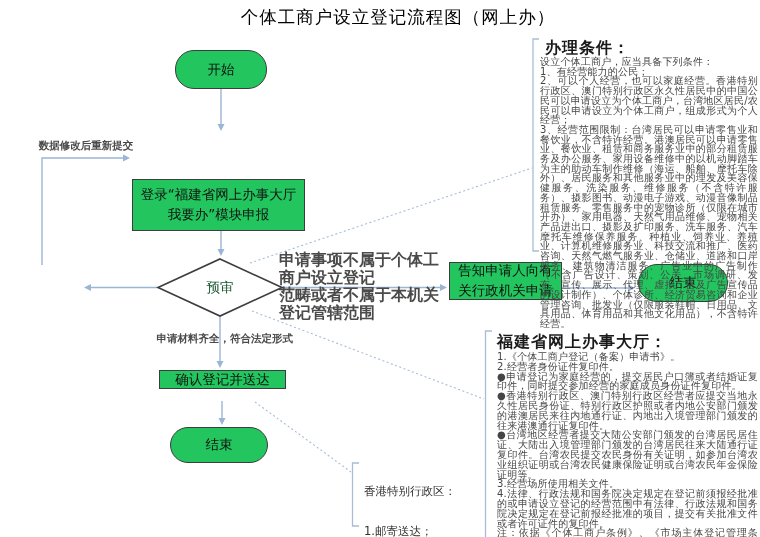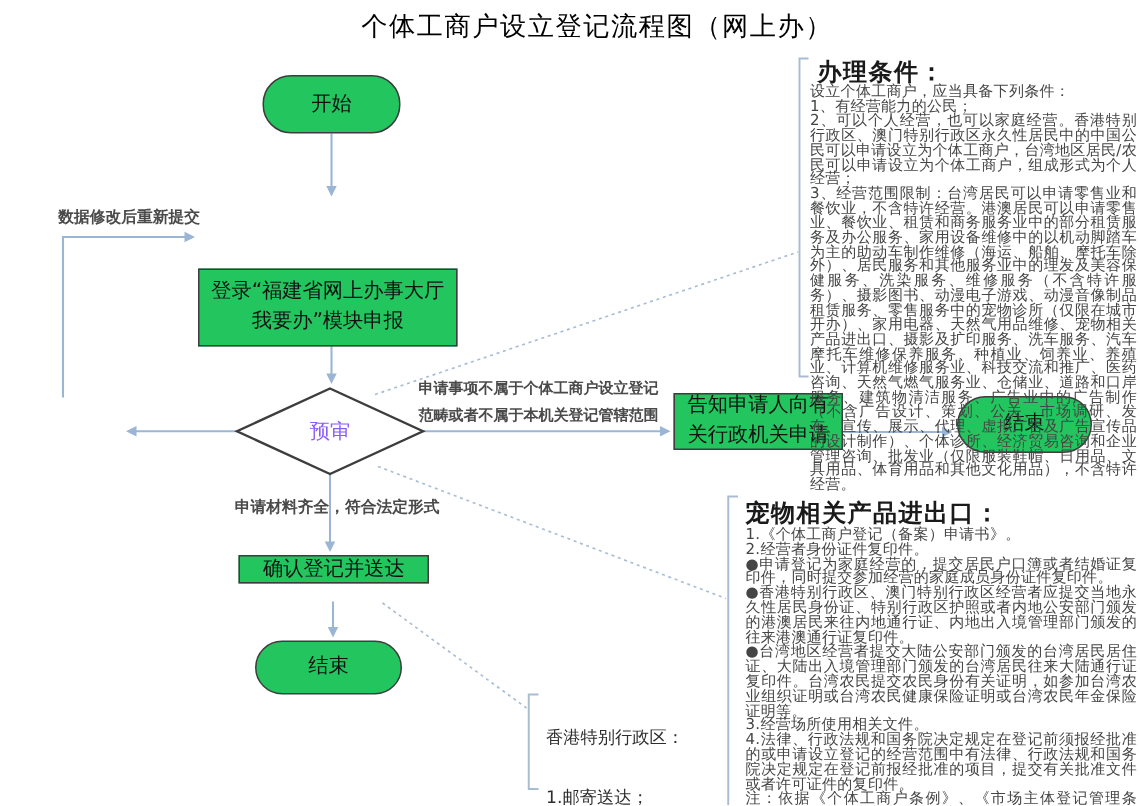"申请事项不属于个体工商户设立登记" div.edge-label { font-size: 10px -> 16px }
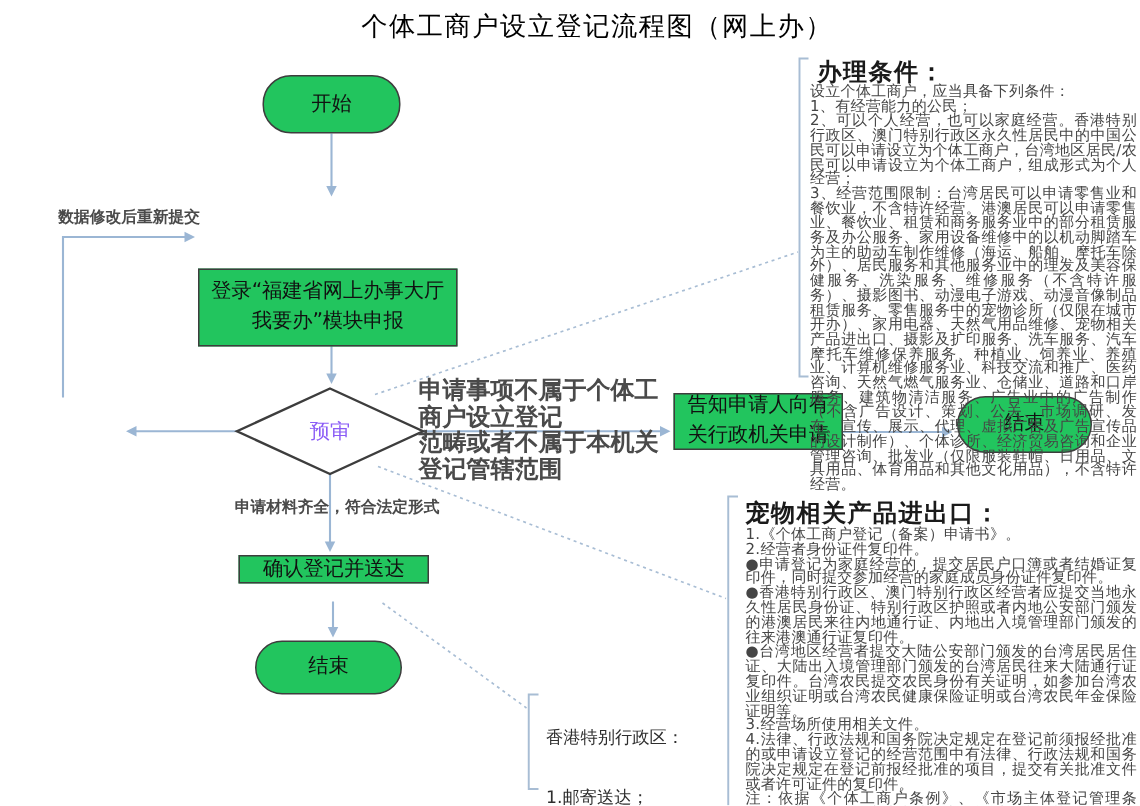"预审" .diamond-label { color: #8b5cf6 -> #14532d }
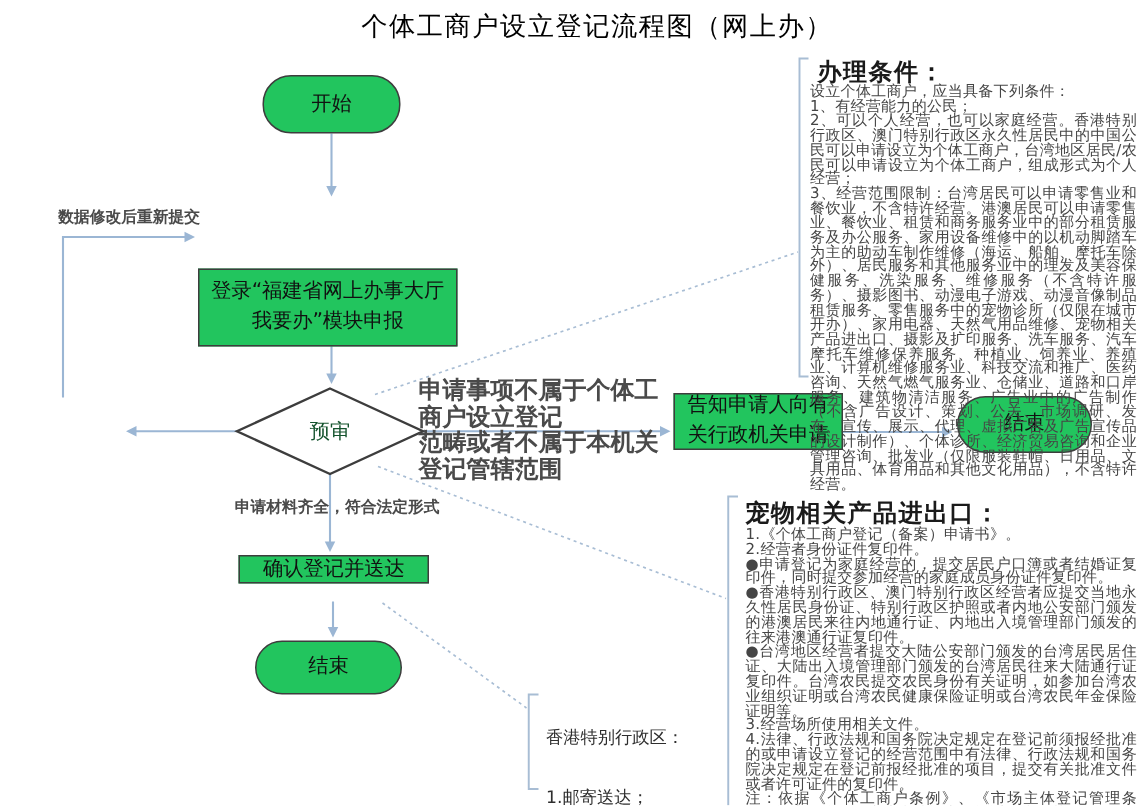"宠物相关产品进出口：" div.abs { text: 宠物相关产品进出口 -> 福建省网上办事大厅 }
